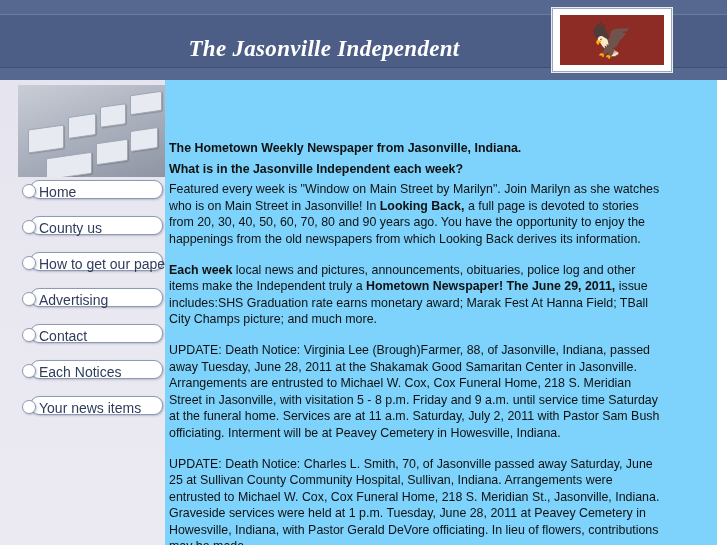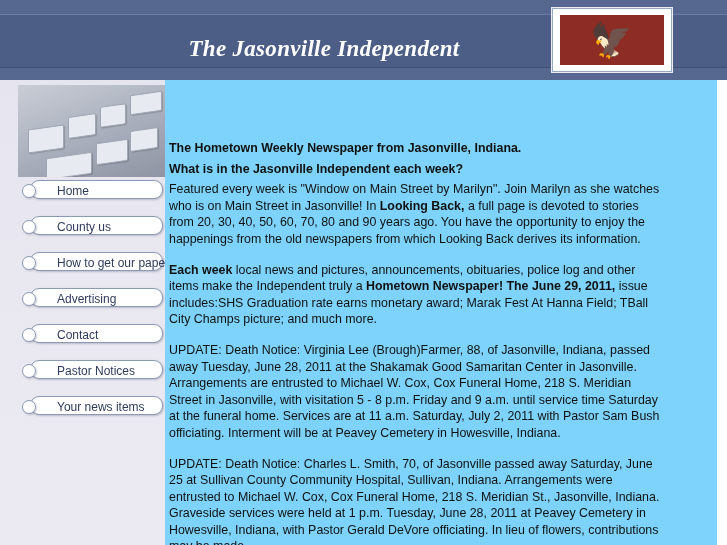"Home" .nav-label { font-size: 12px -> 14px; left: 26px -> 8px }
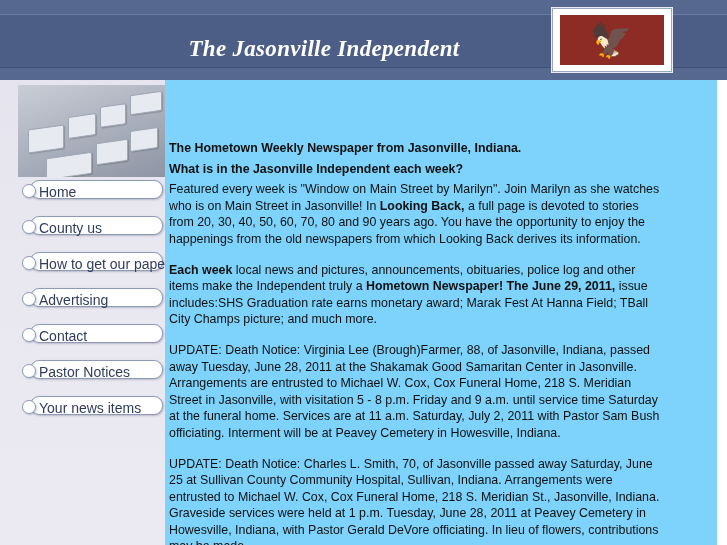"Pastor Notices" span.nav-label { text: Pastor -> Each }
